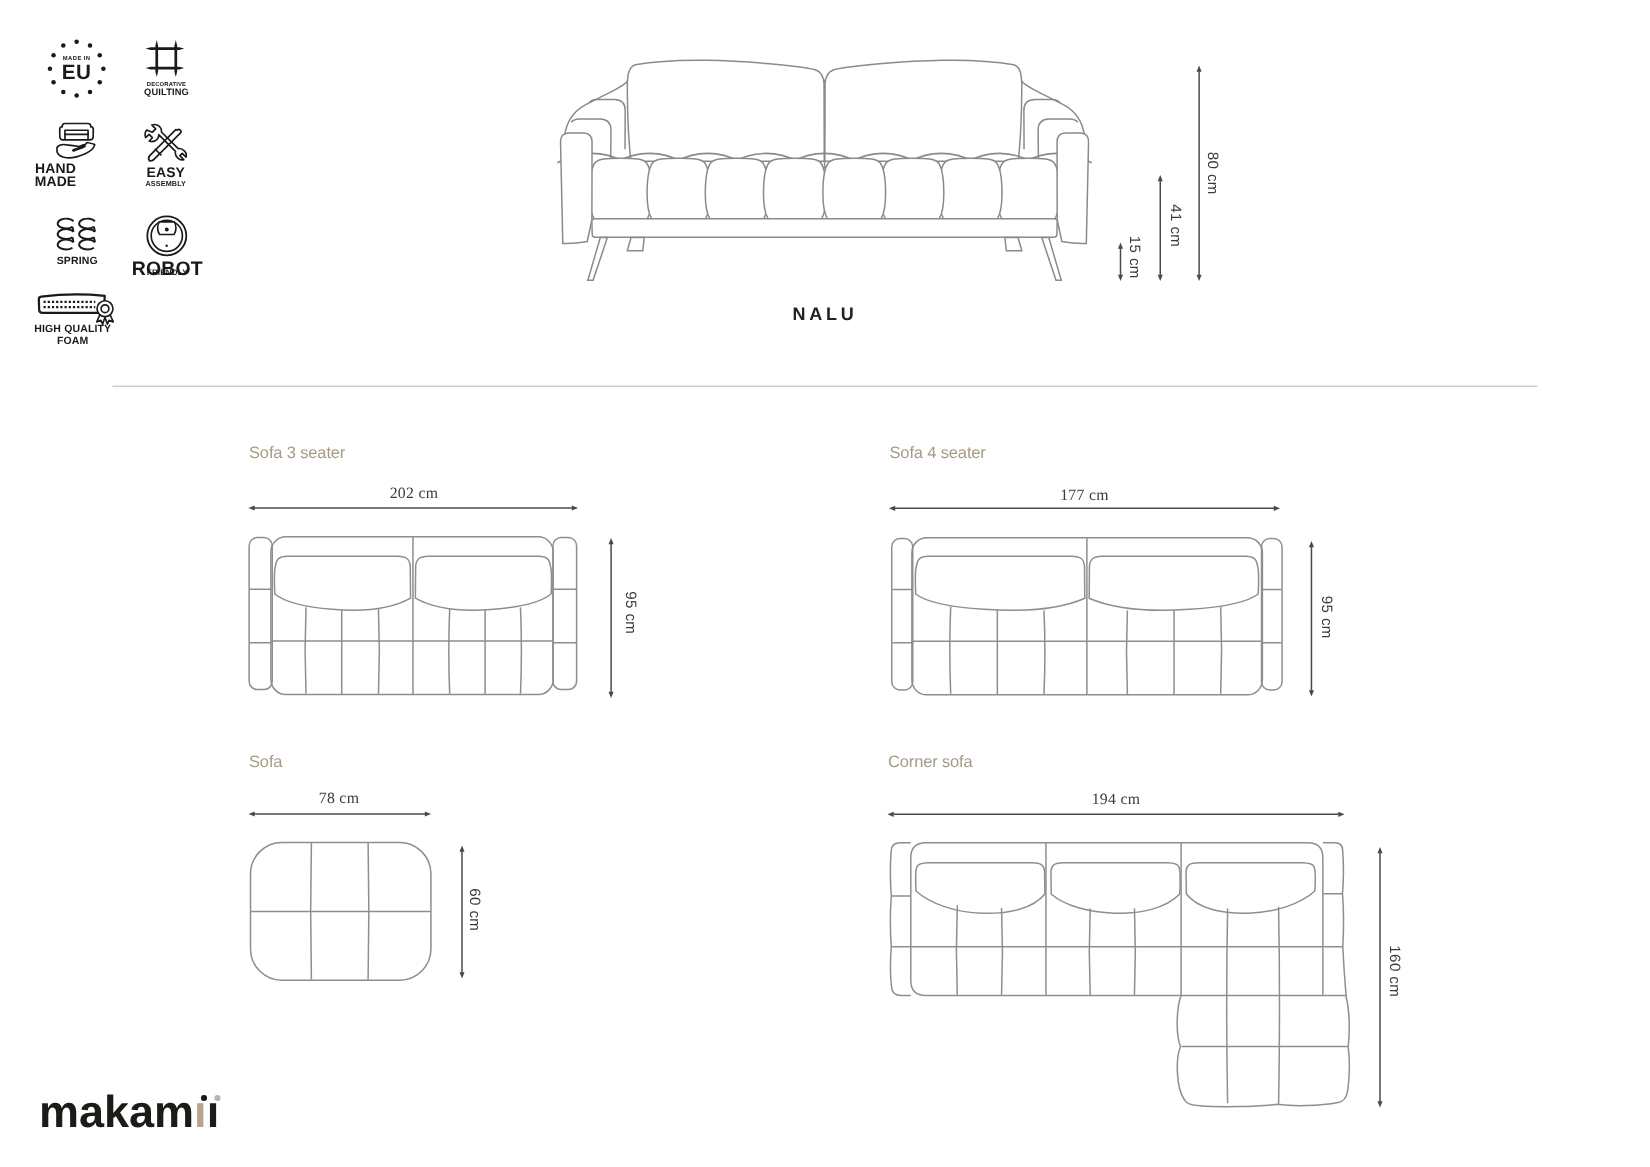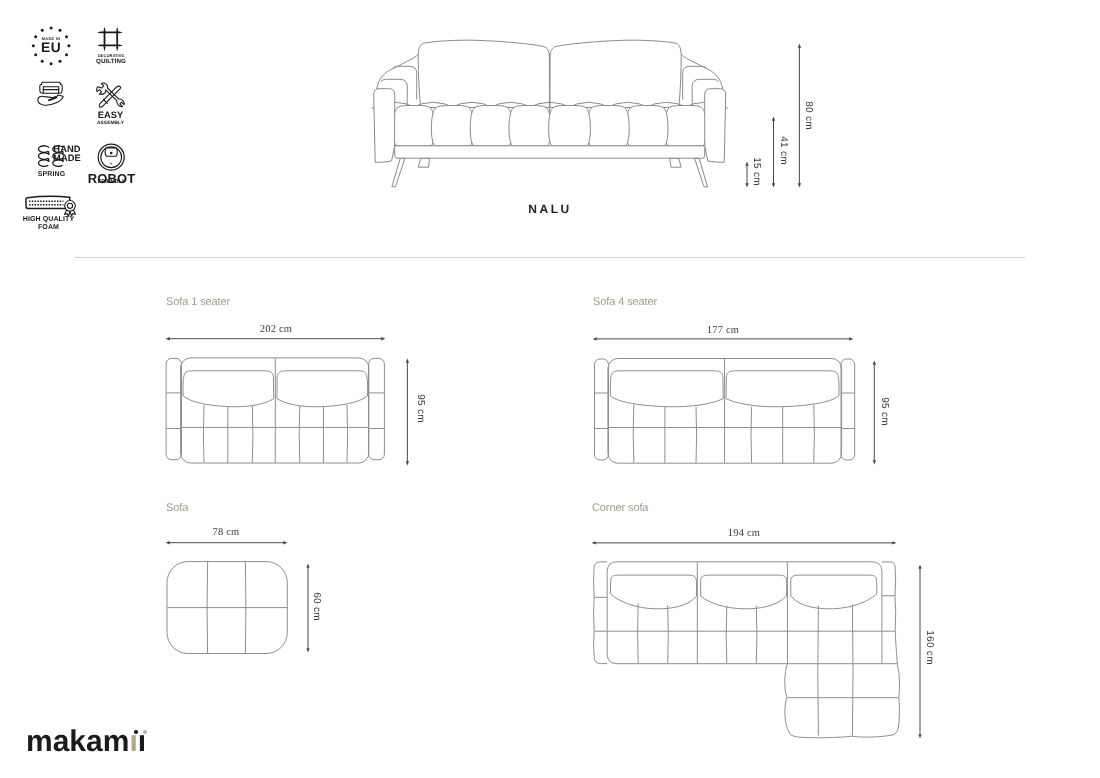"HAND" div.ilbl { left: 41px -> 11px; margin-top: 37px -> none }
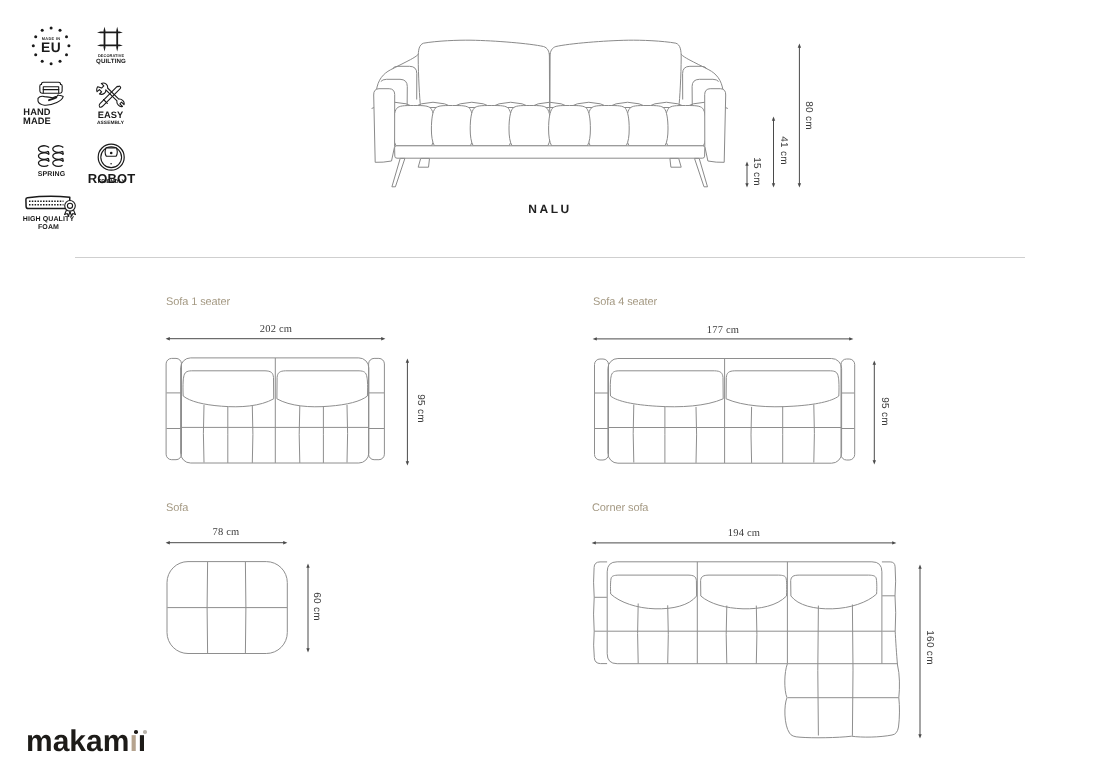"Sofa 1 seater" div.title { text: 1 -> 3 }
